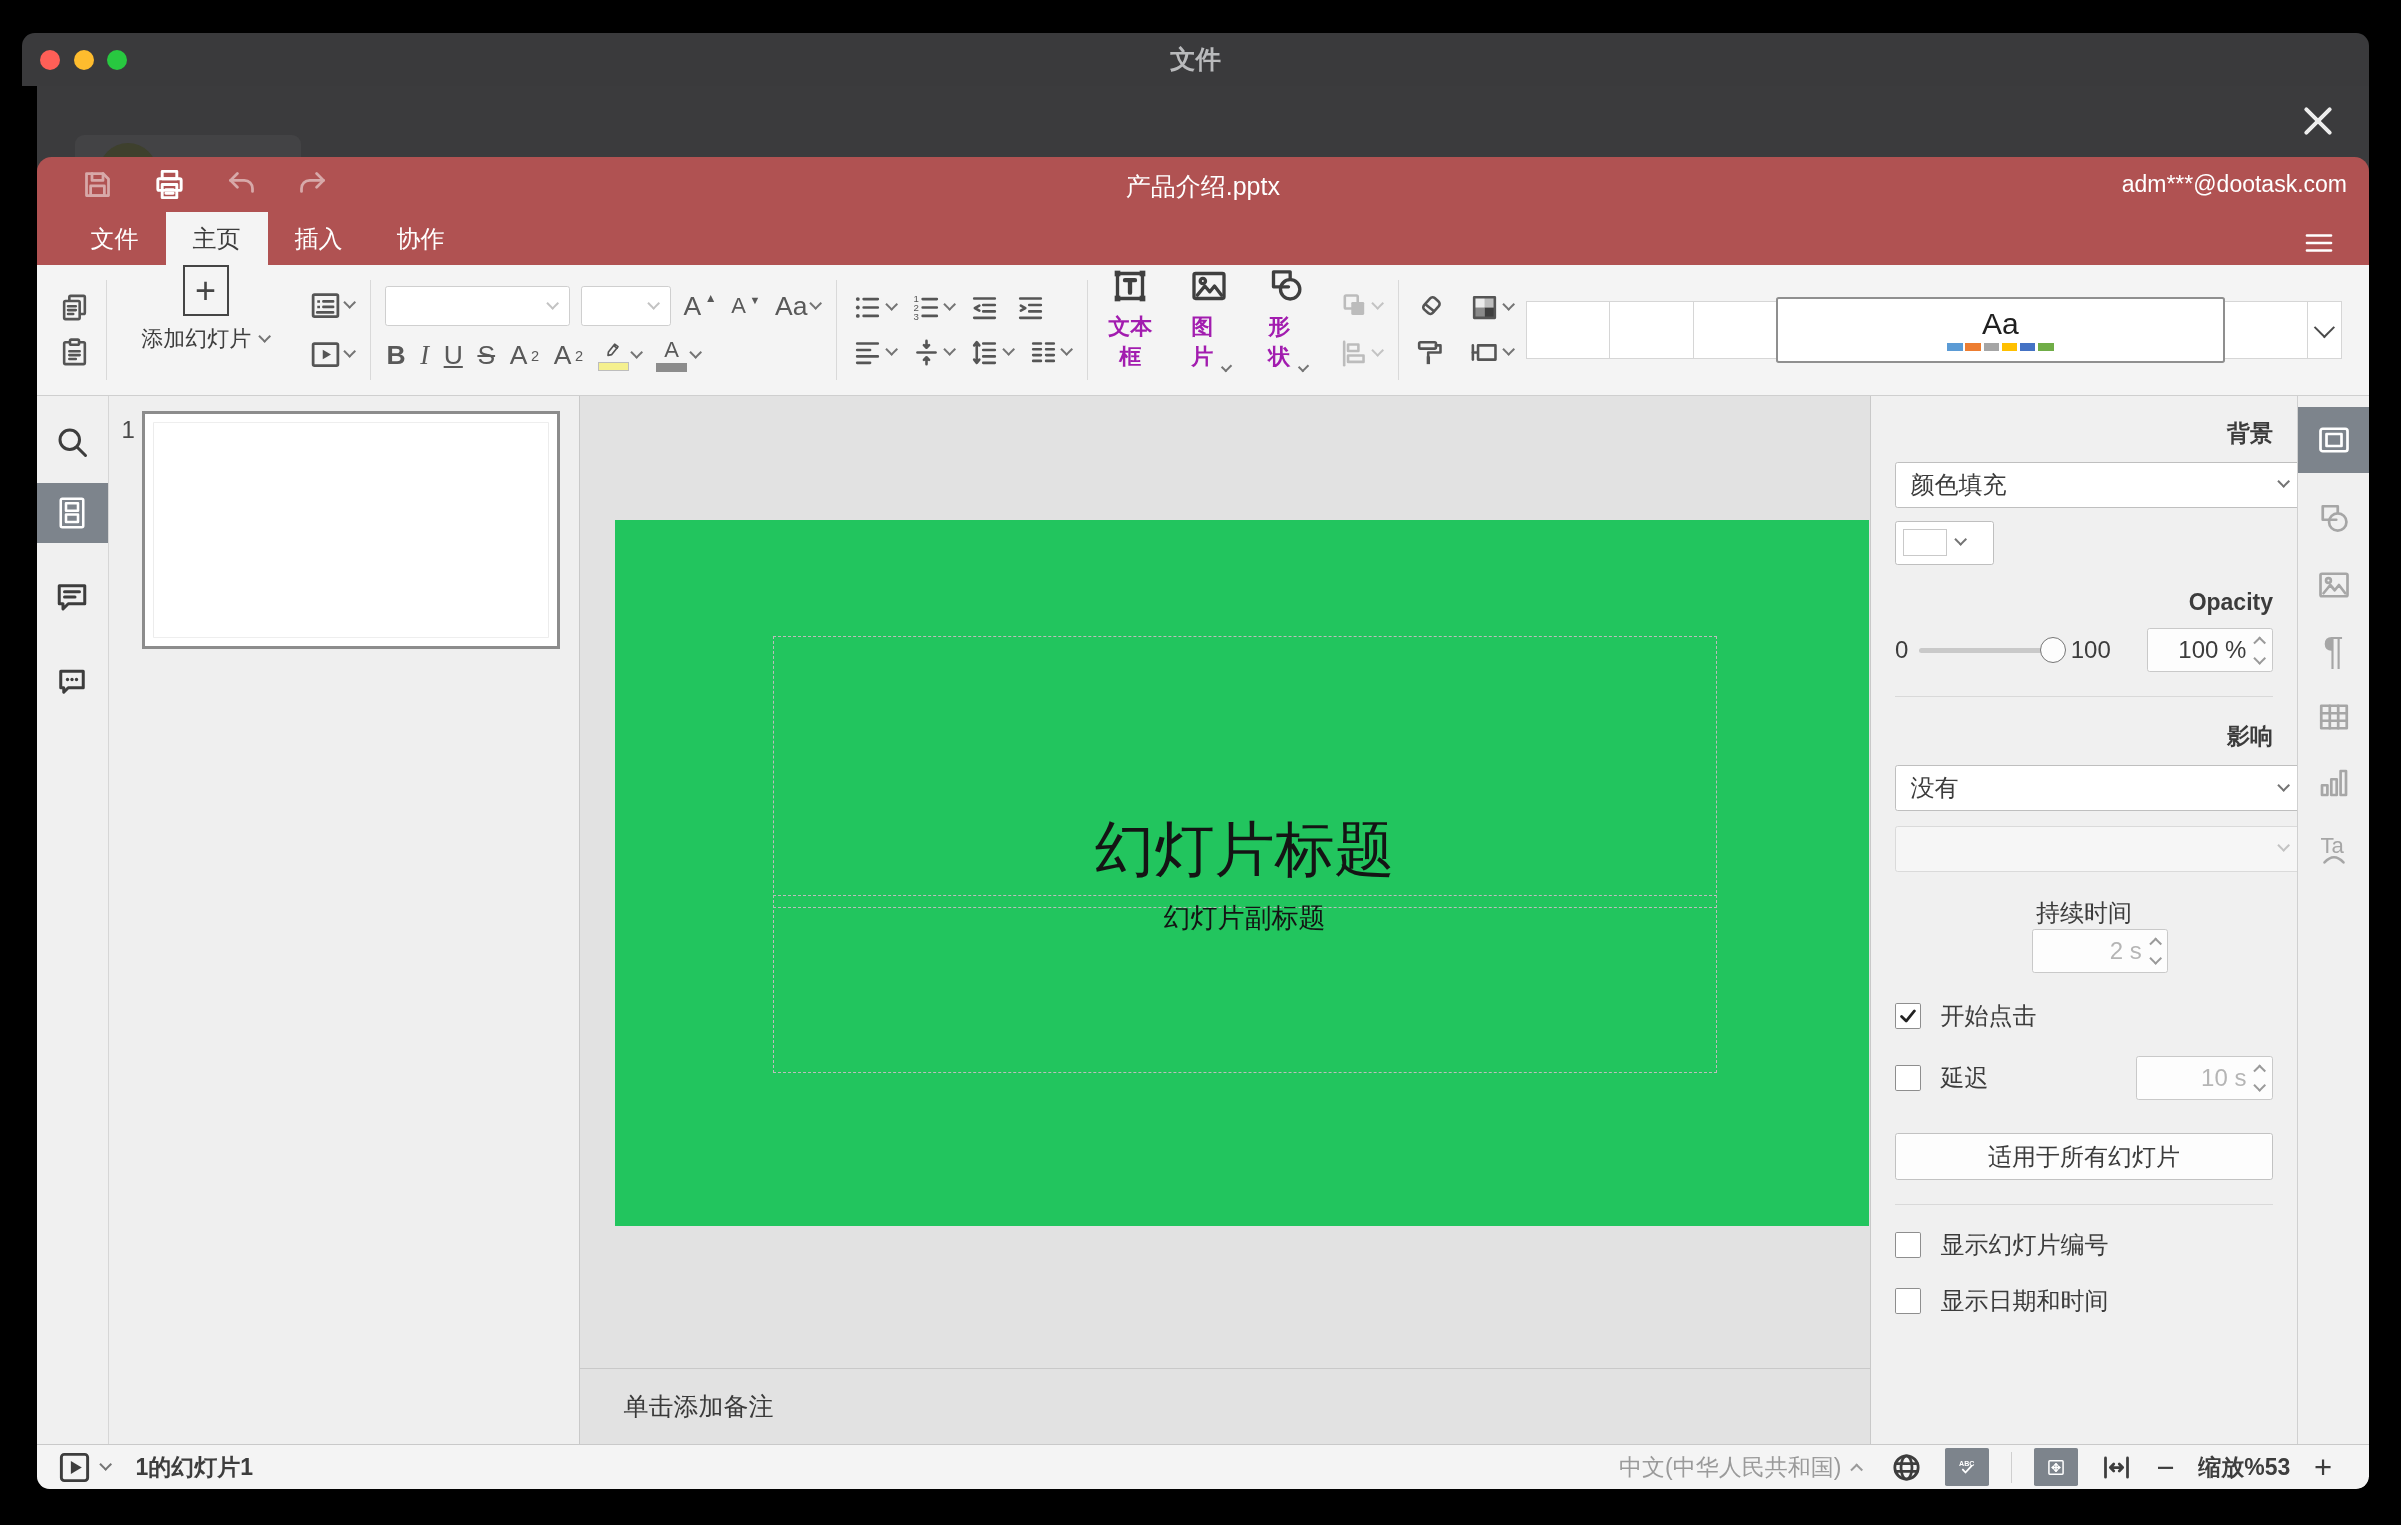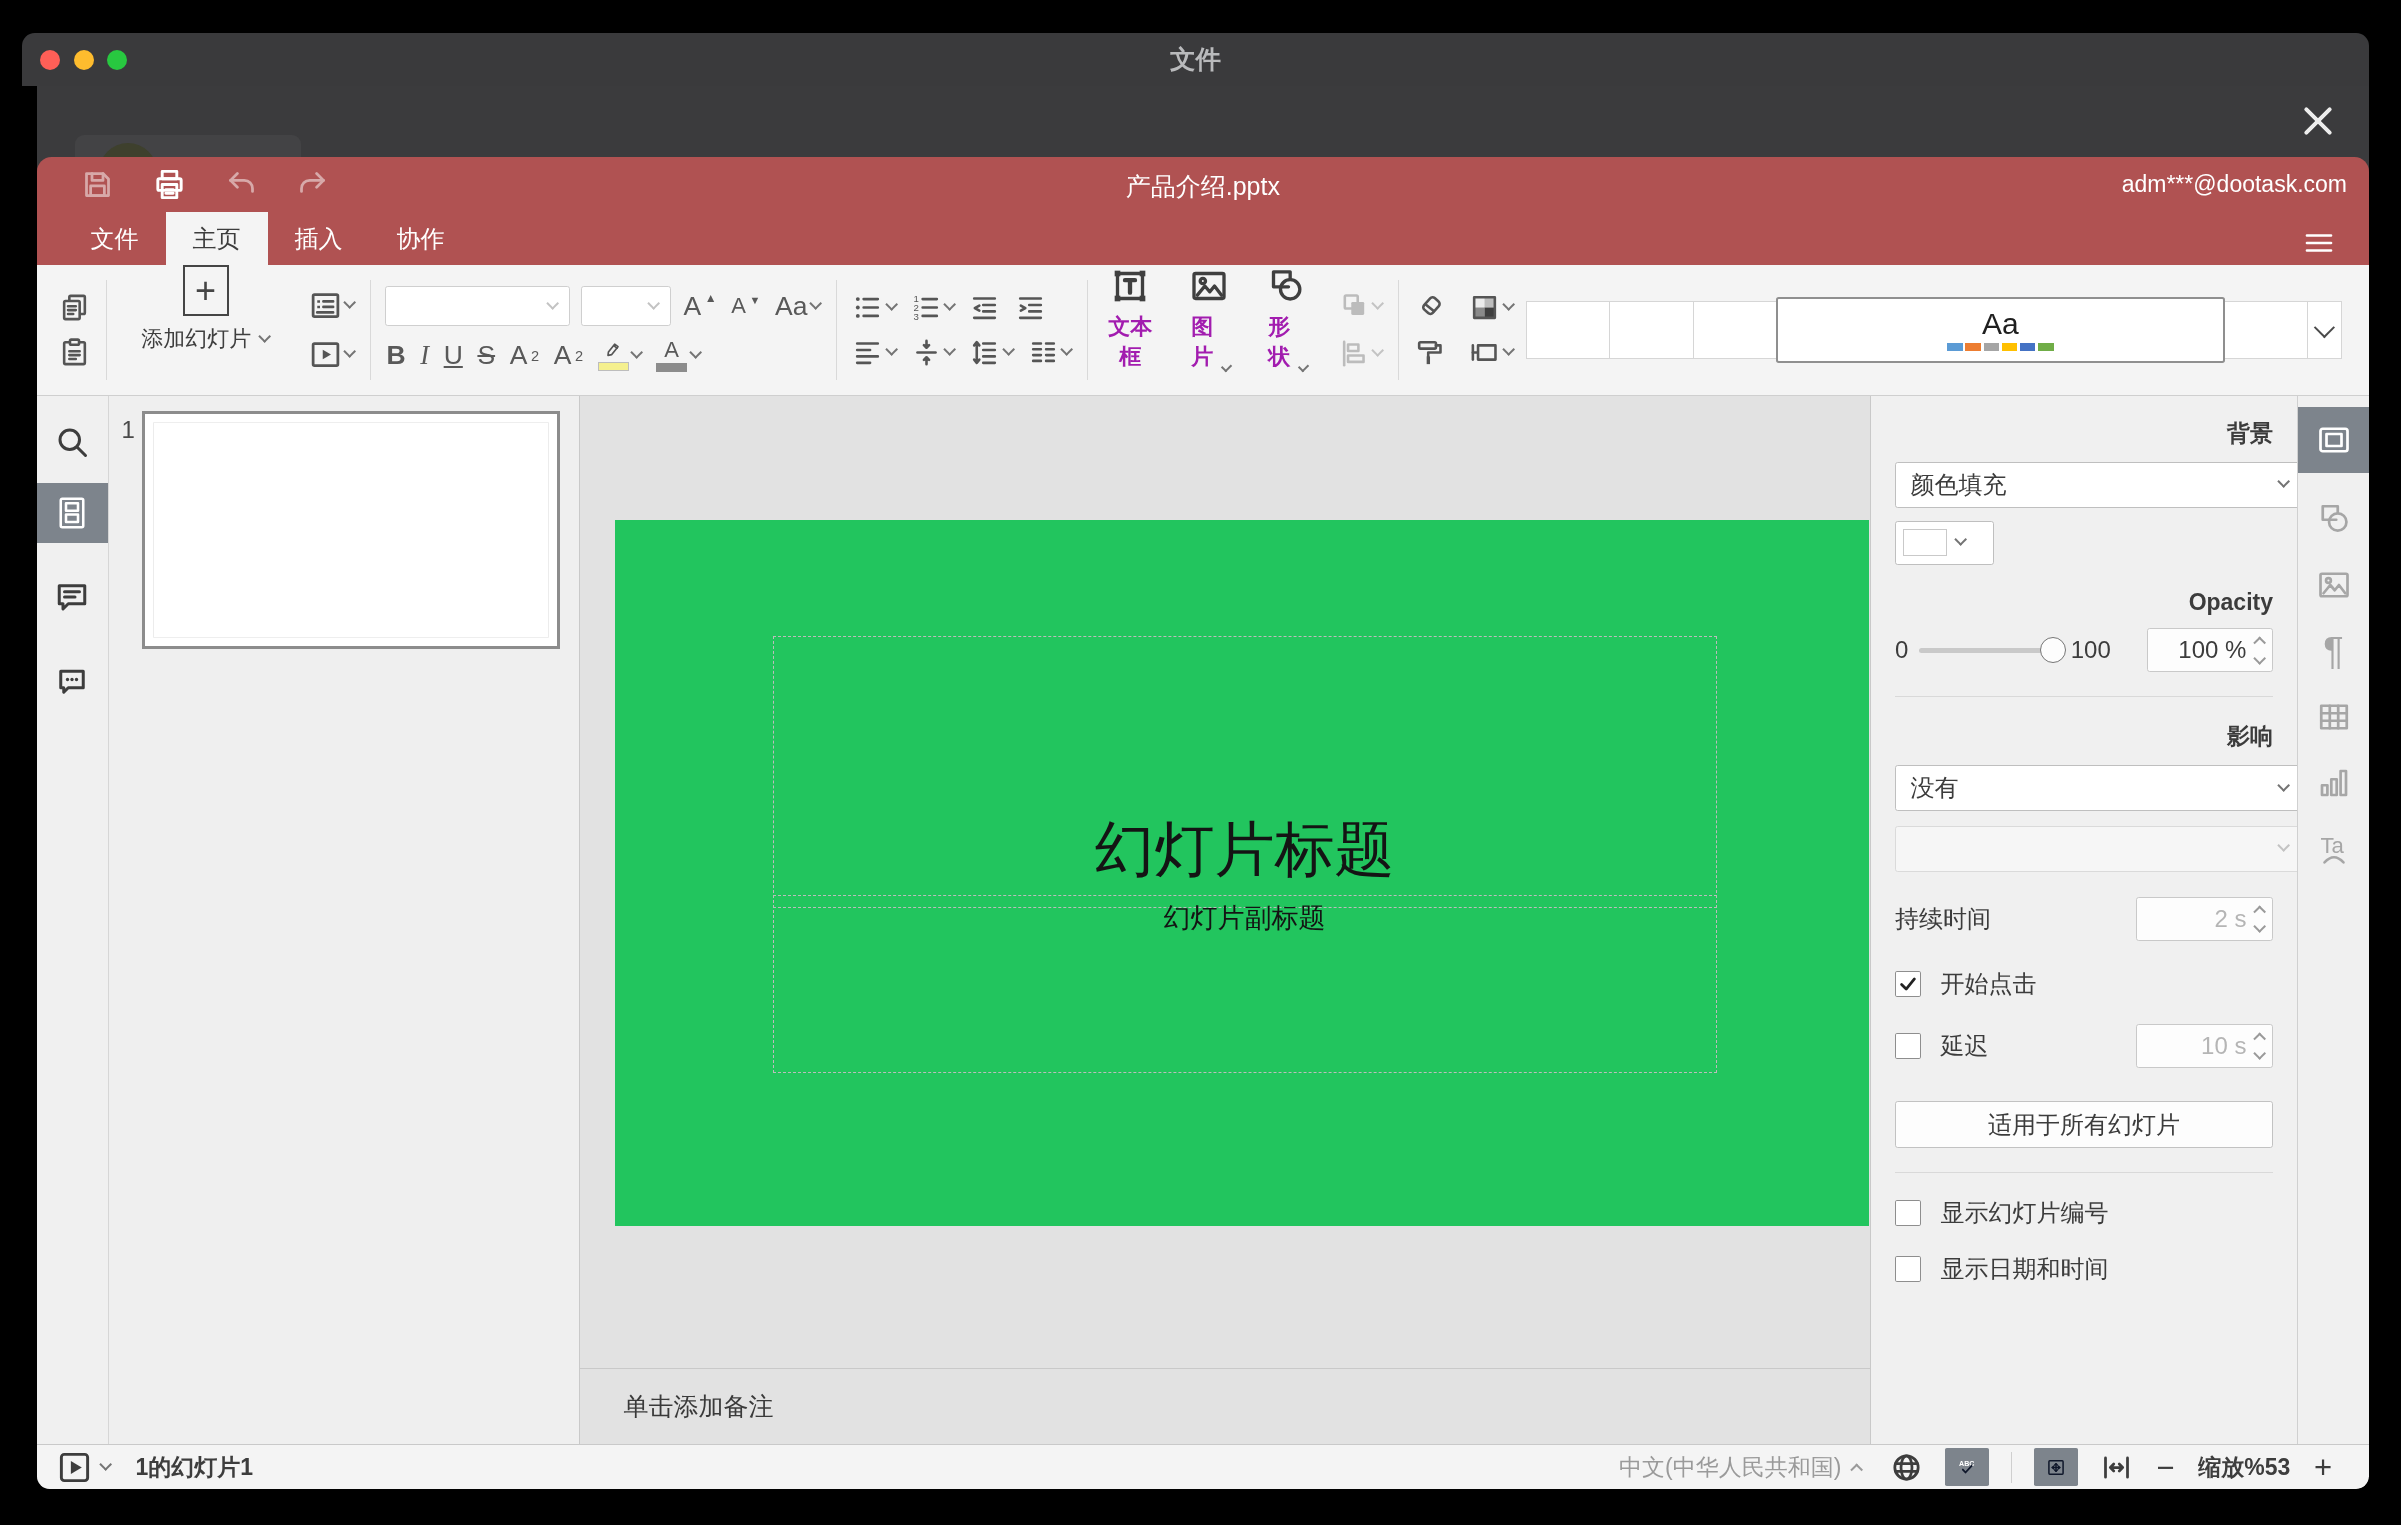"持续时间" div.rowsplit { flex-direction: none -> column }
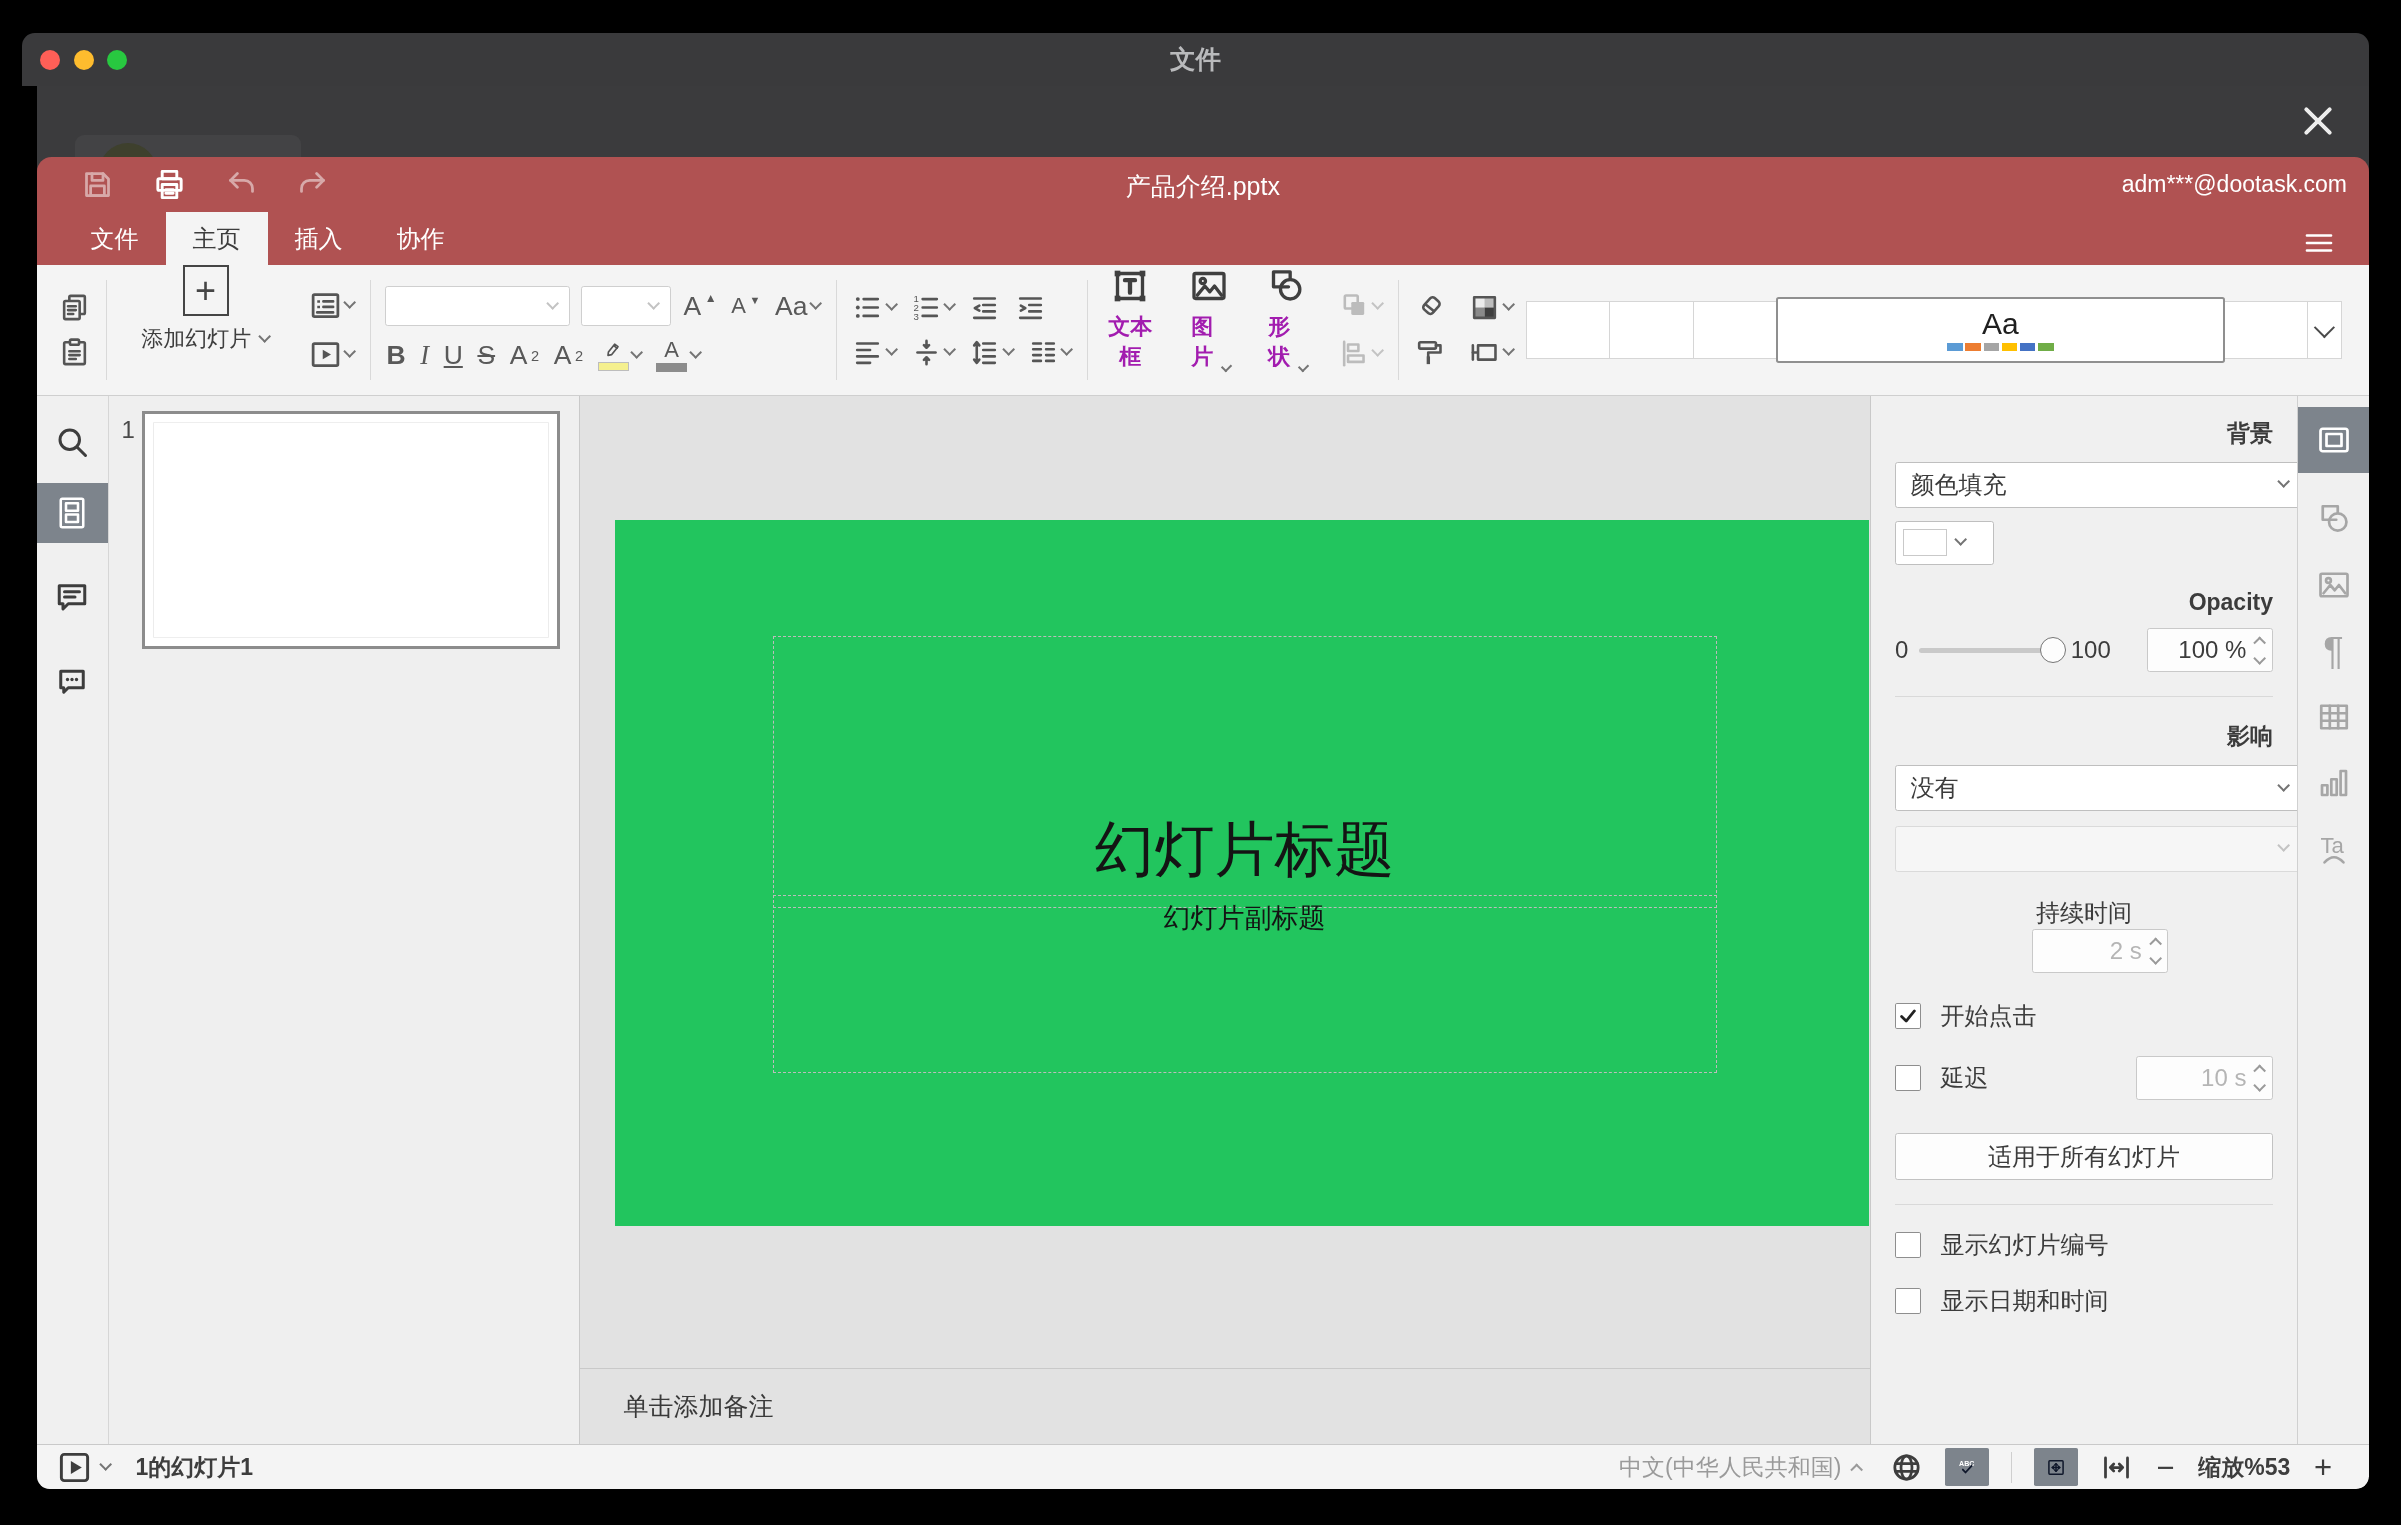"ABC" .sb-tile { color: #0f172a -> #ffffff }
